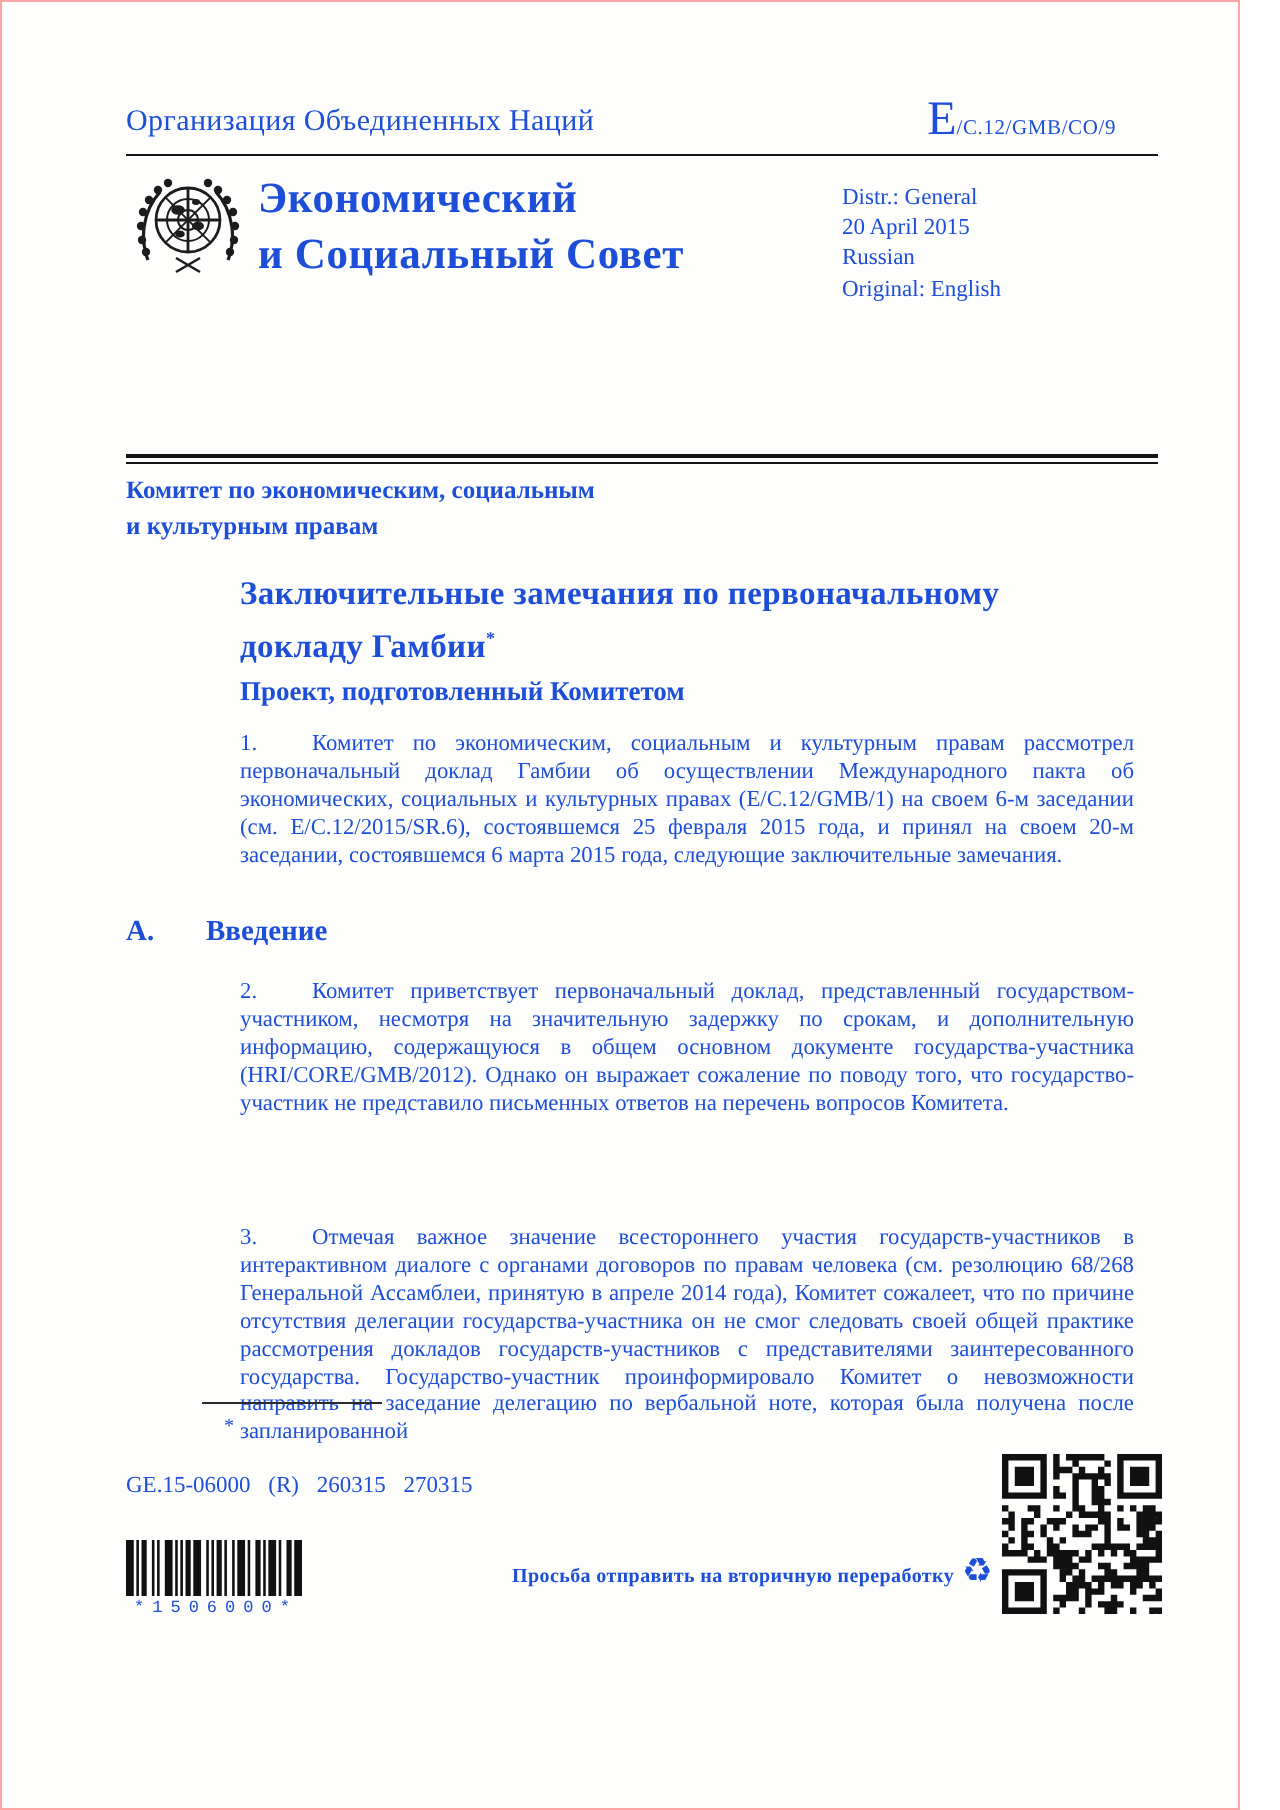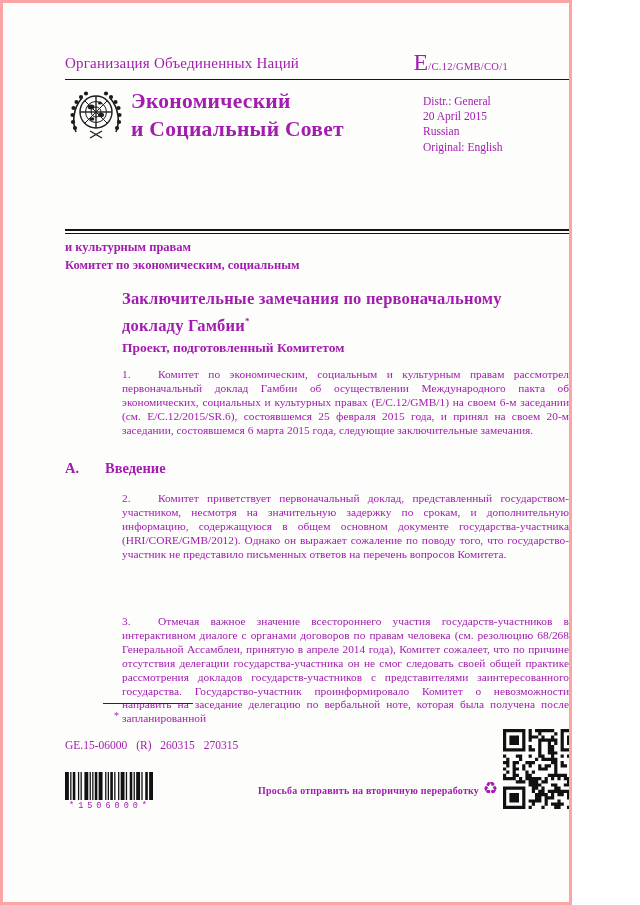"Организация Объединенных Наций" .page { border: 3px solid #fca5a5 -> 1px solid #fca5a5; color: #a21caf -> #1d4ed8; width: 572px -> 620px }
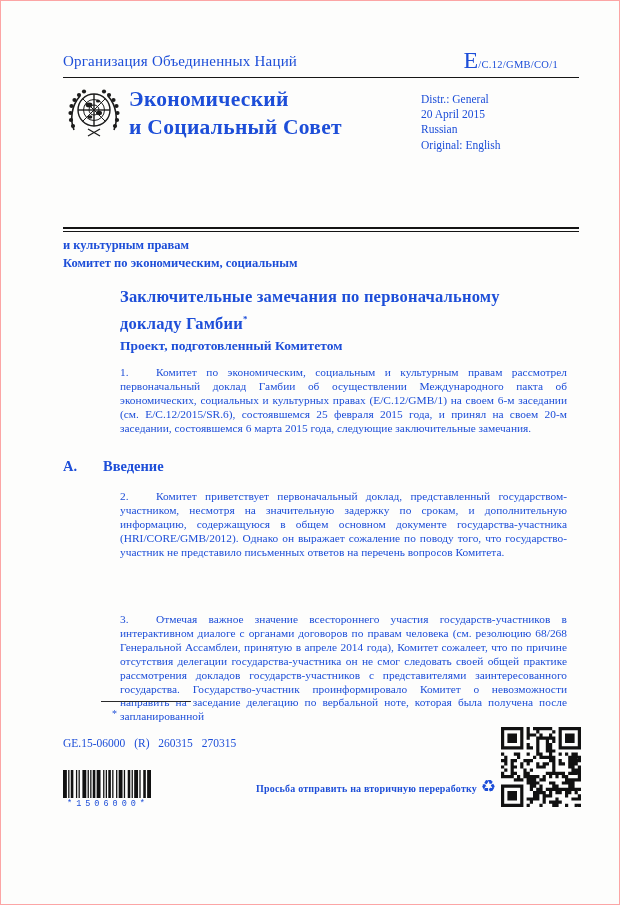"/C.12/GMB/CO/1" span.small { text: /C.12/GMB/CO/1 -> /C.12/GMB/CO/9 }
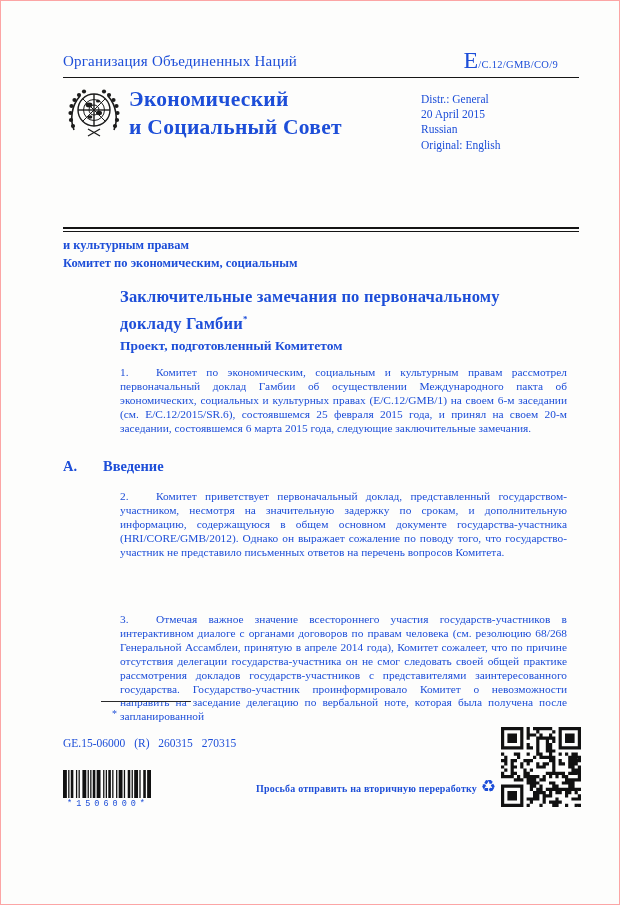"и культурным правам" div { order: before "Комитет по экономическим, социальным" -> after "Комитет по экономическим, социальным" }
